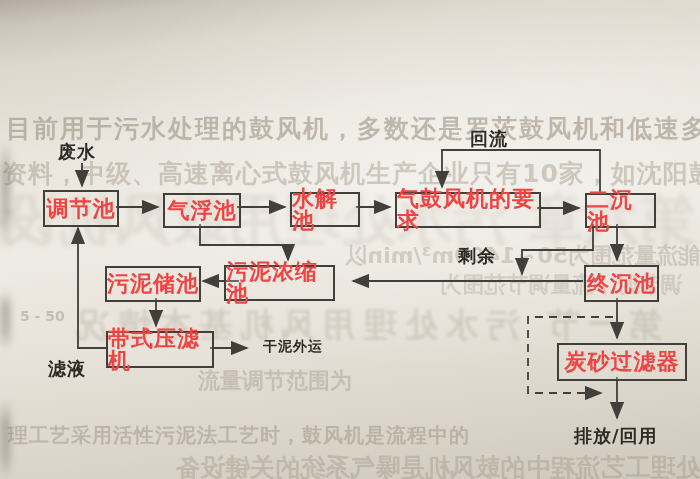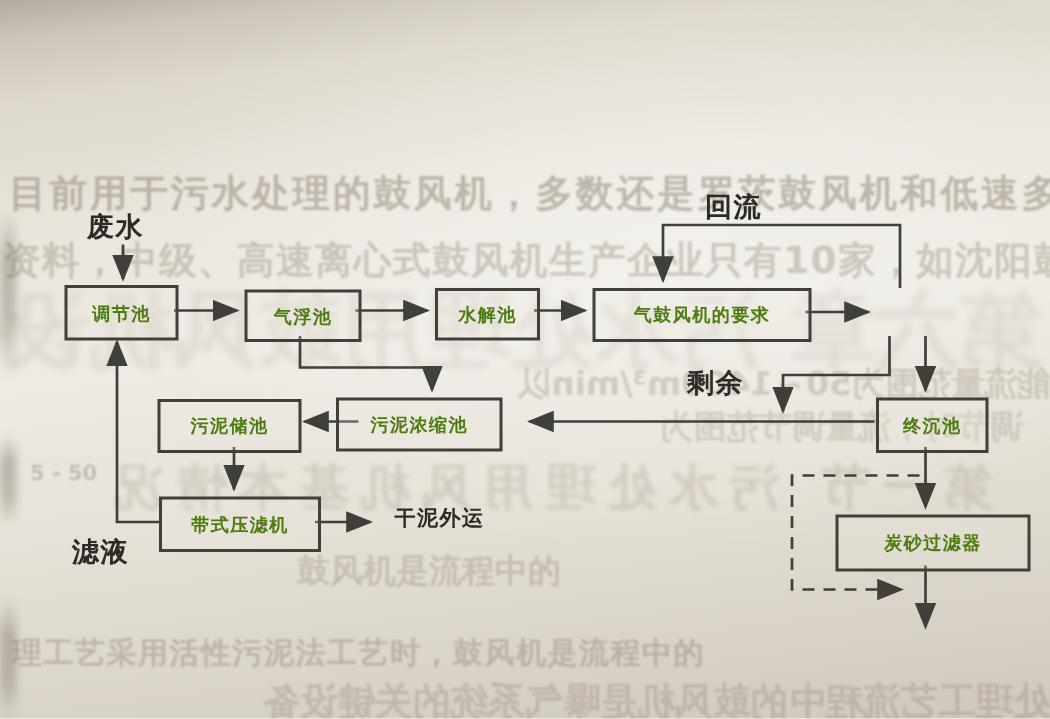"调节池" .box { color: #4d7c0f -> #ef4444; font-size: 12px -> 22px }
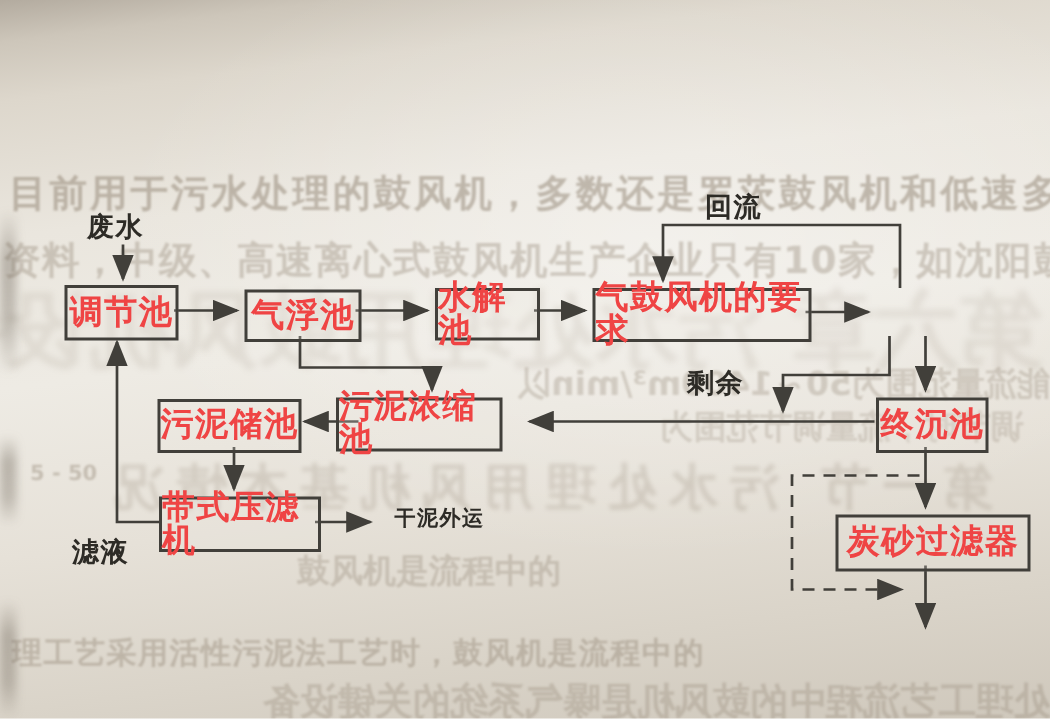"二沉池" div.box { html: none -> <div>二沉池</div> }
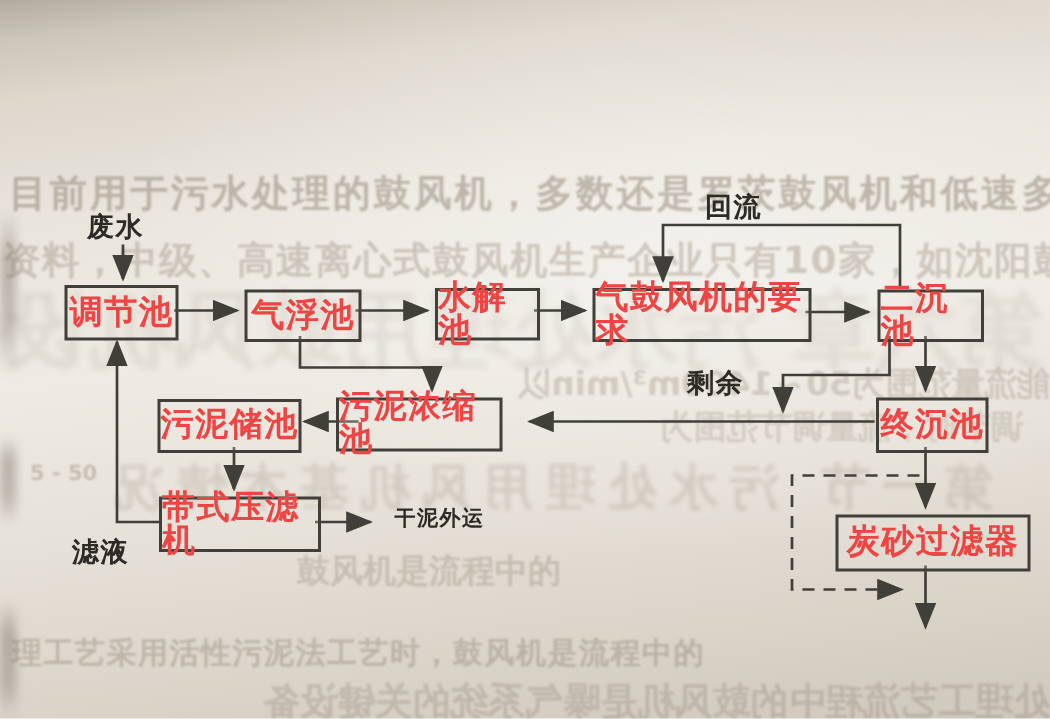"鼓风机是流程中的" div.bt { text: 鼓风机是流程中的 -> 流量调节范围为 }
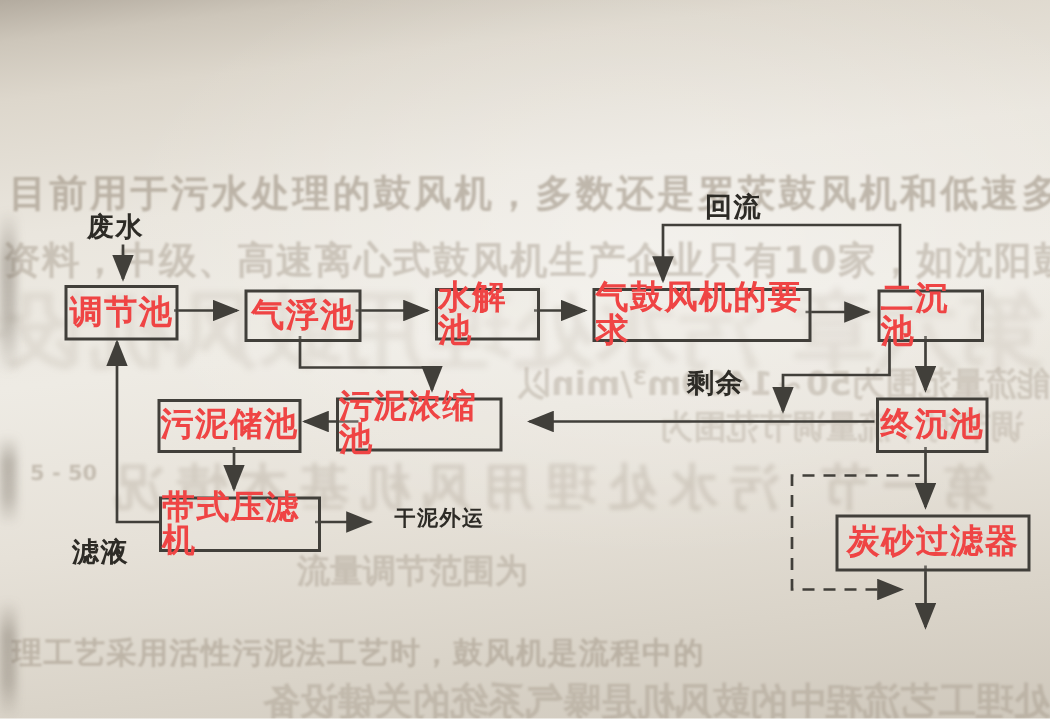"排放/回用" div.flabel { html: none -> <div>排放/回用</div> }
